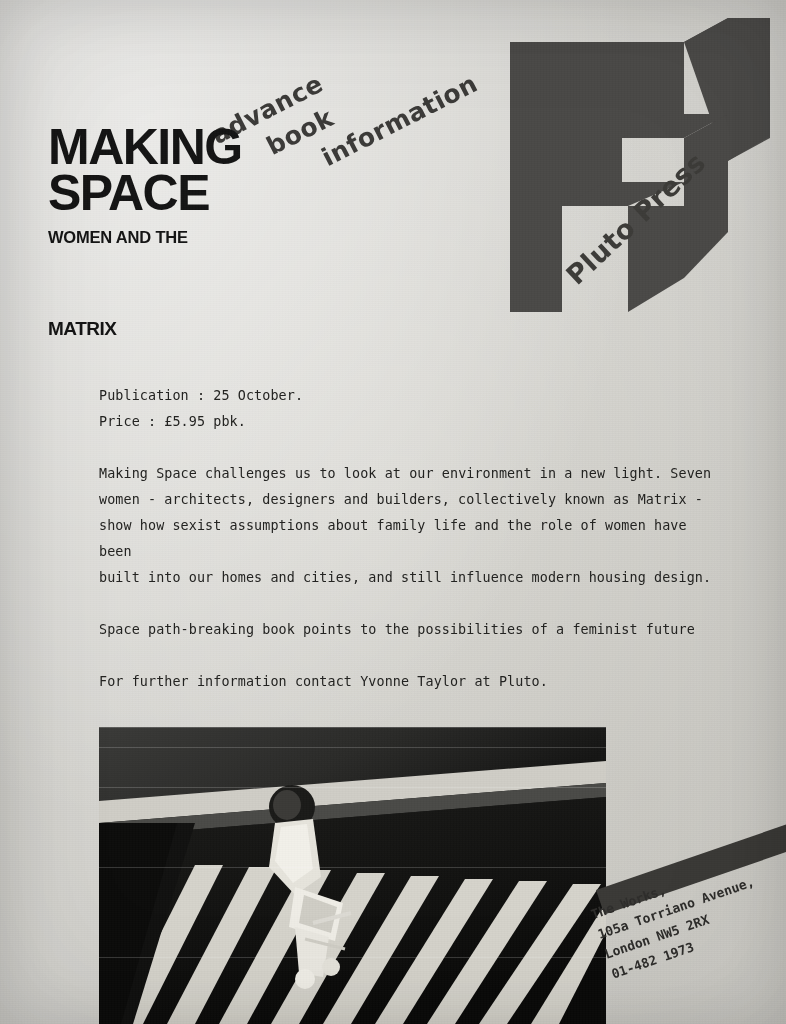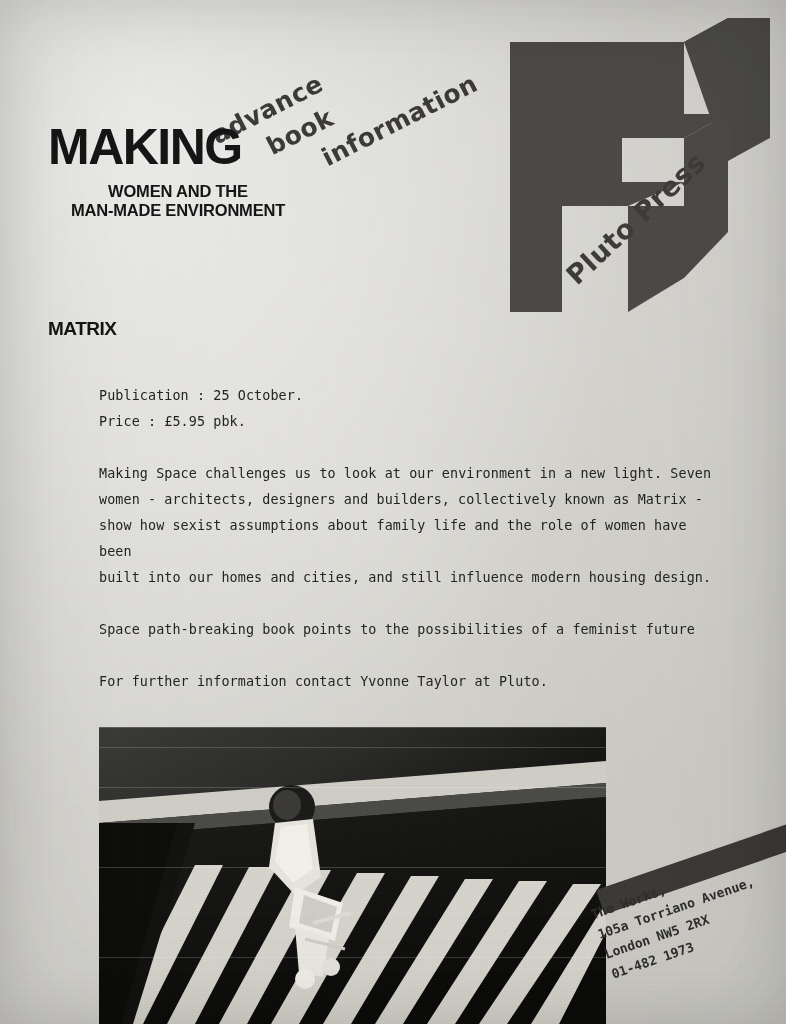"SPACE" div.title-line { html: none -> <div>SPACE</div> }
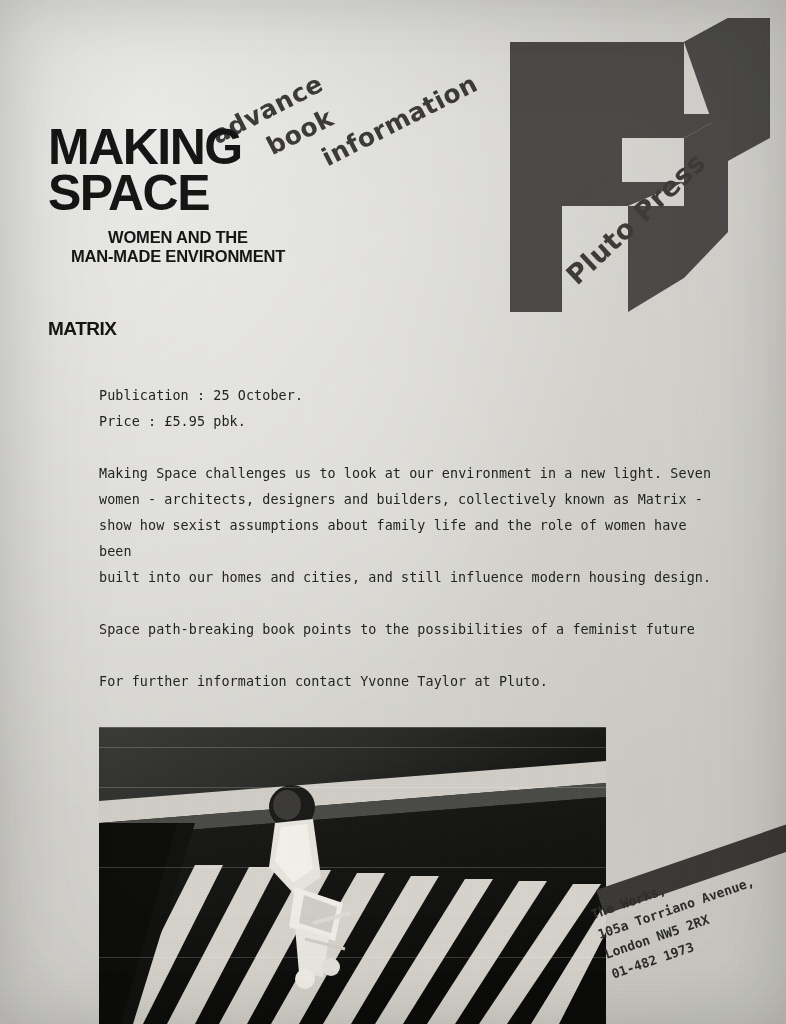"WOMEN AND THE" .subtitle { text-align: center -> none }
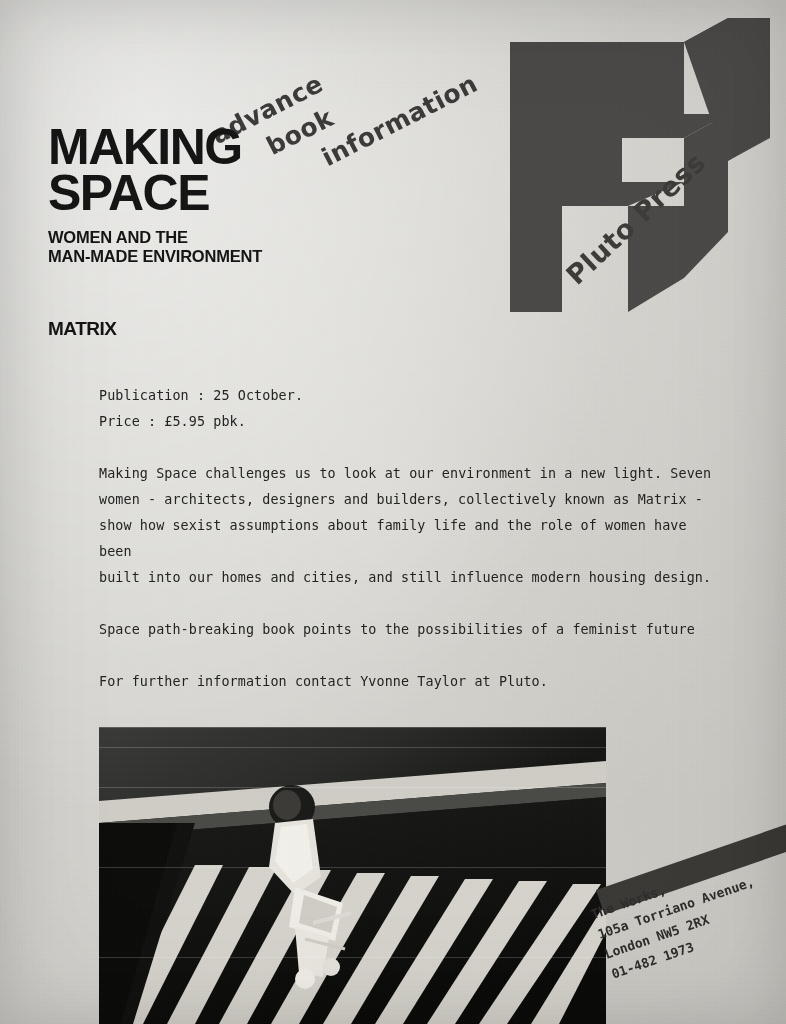"MAN-MADE ENVIRONMENT" div.subtitle { html: <div>MAN-MADE ENVIRONMENT</div> -> none }
